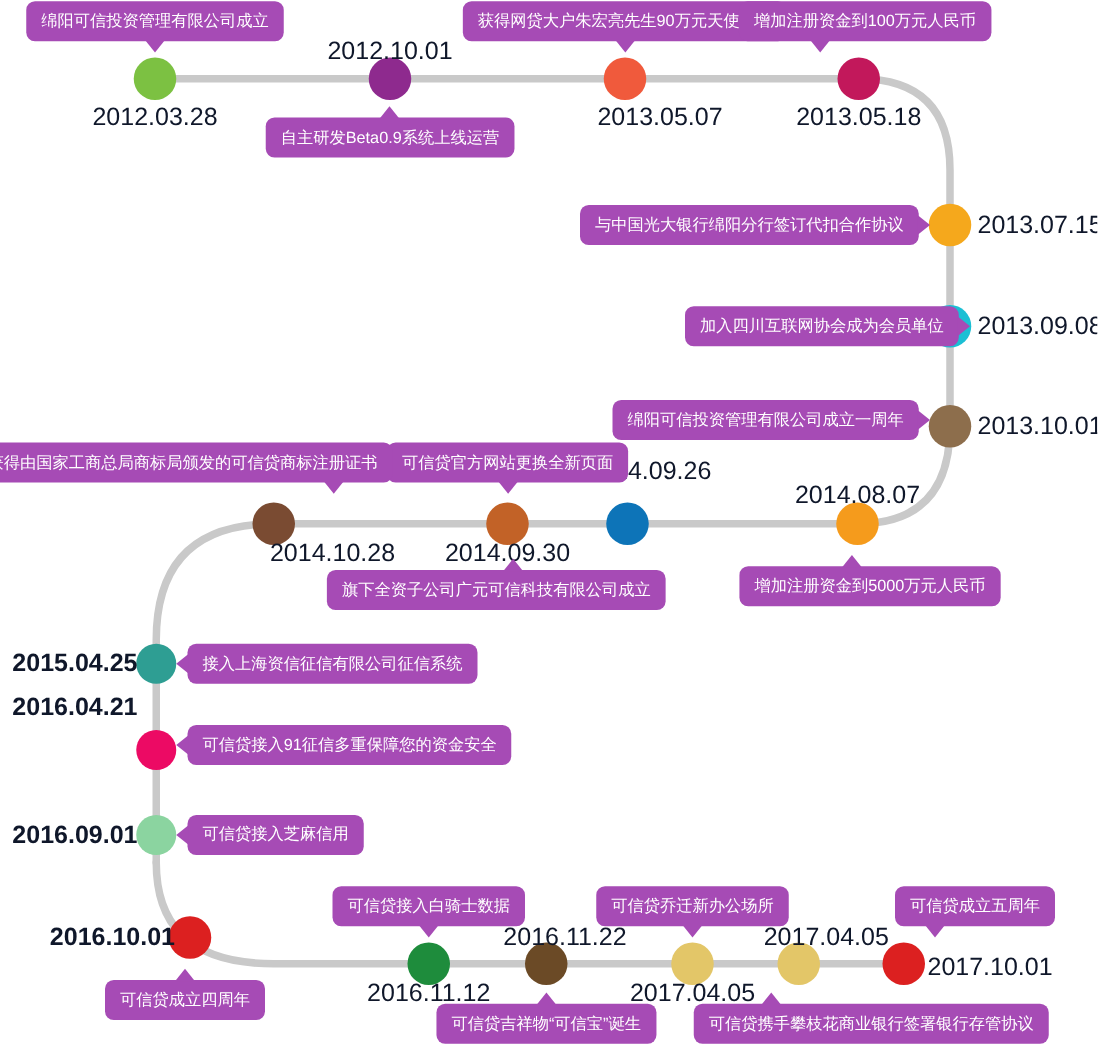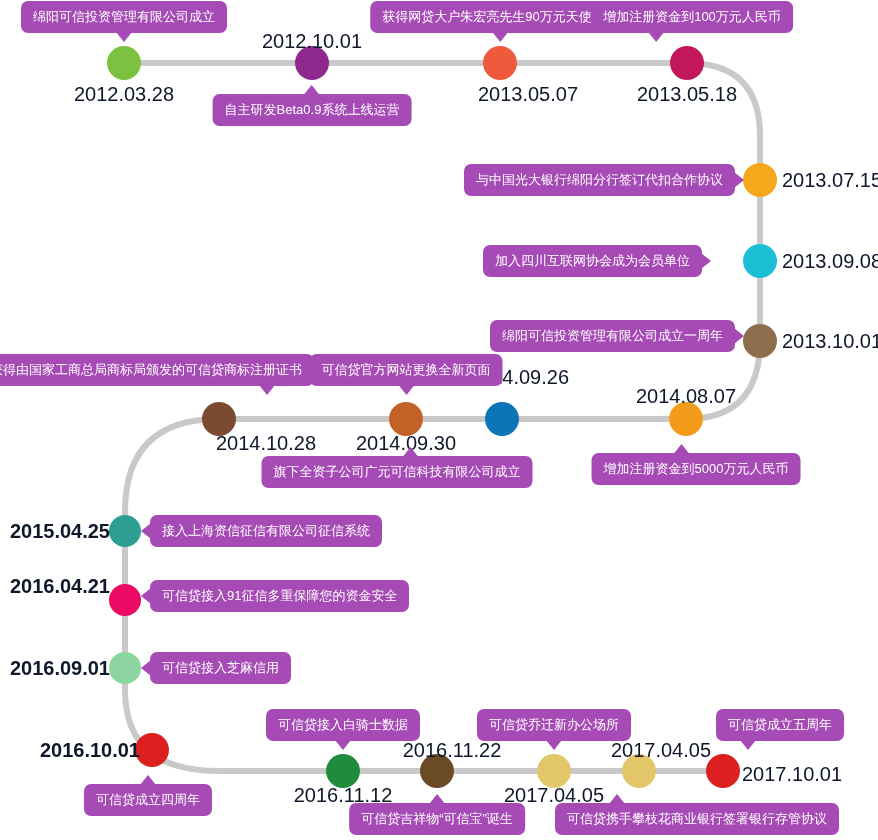"加入四川互联网协会成为会员单位" div.bubble { left: 702px -> 767px }
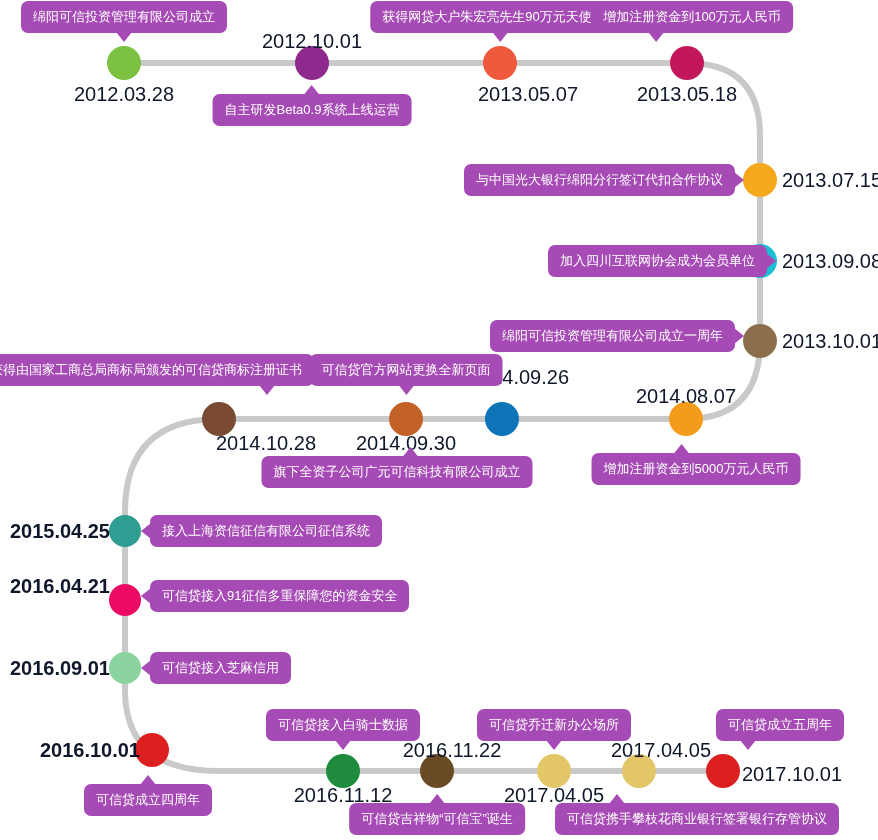"2016.04.21" div.date { top: 586px -> 566px }
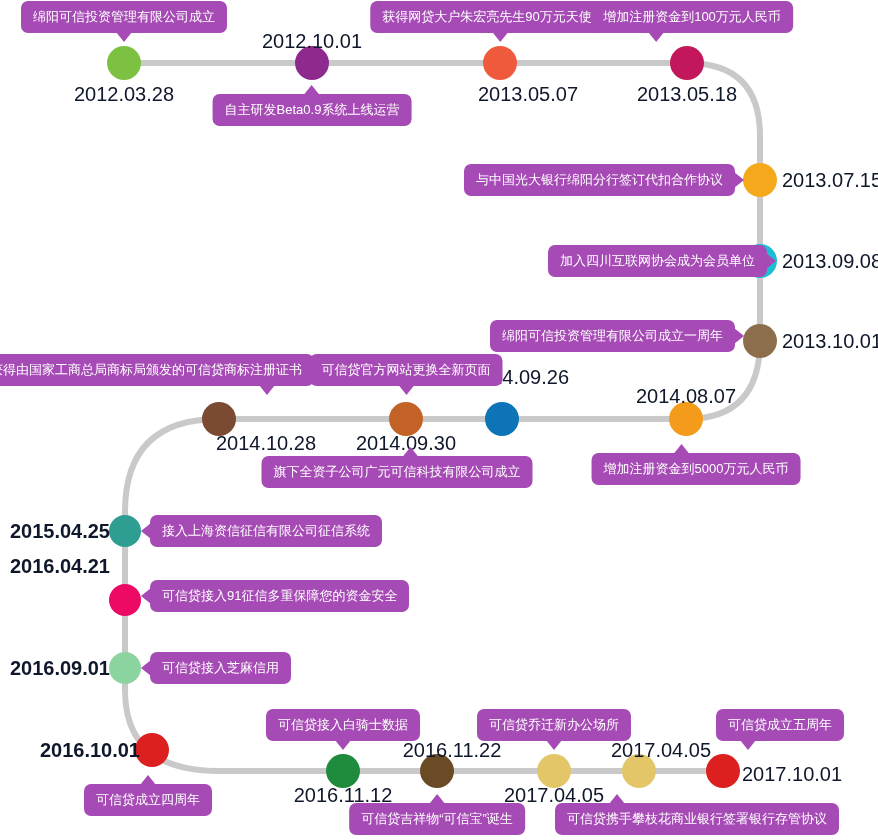"可信贷接入芝麻信用" div.bubble { font-family: none -> Liberation Mono, monospace }
